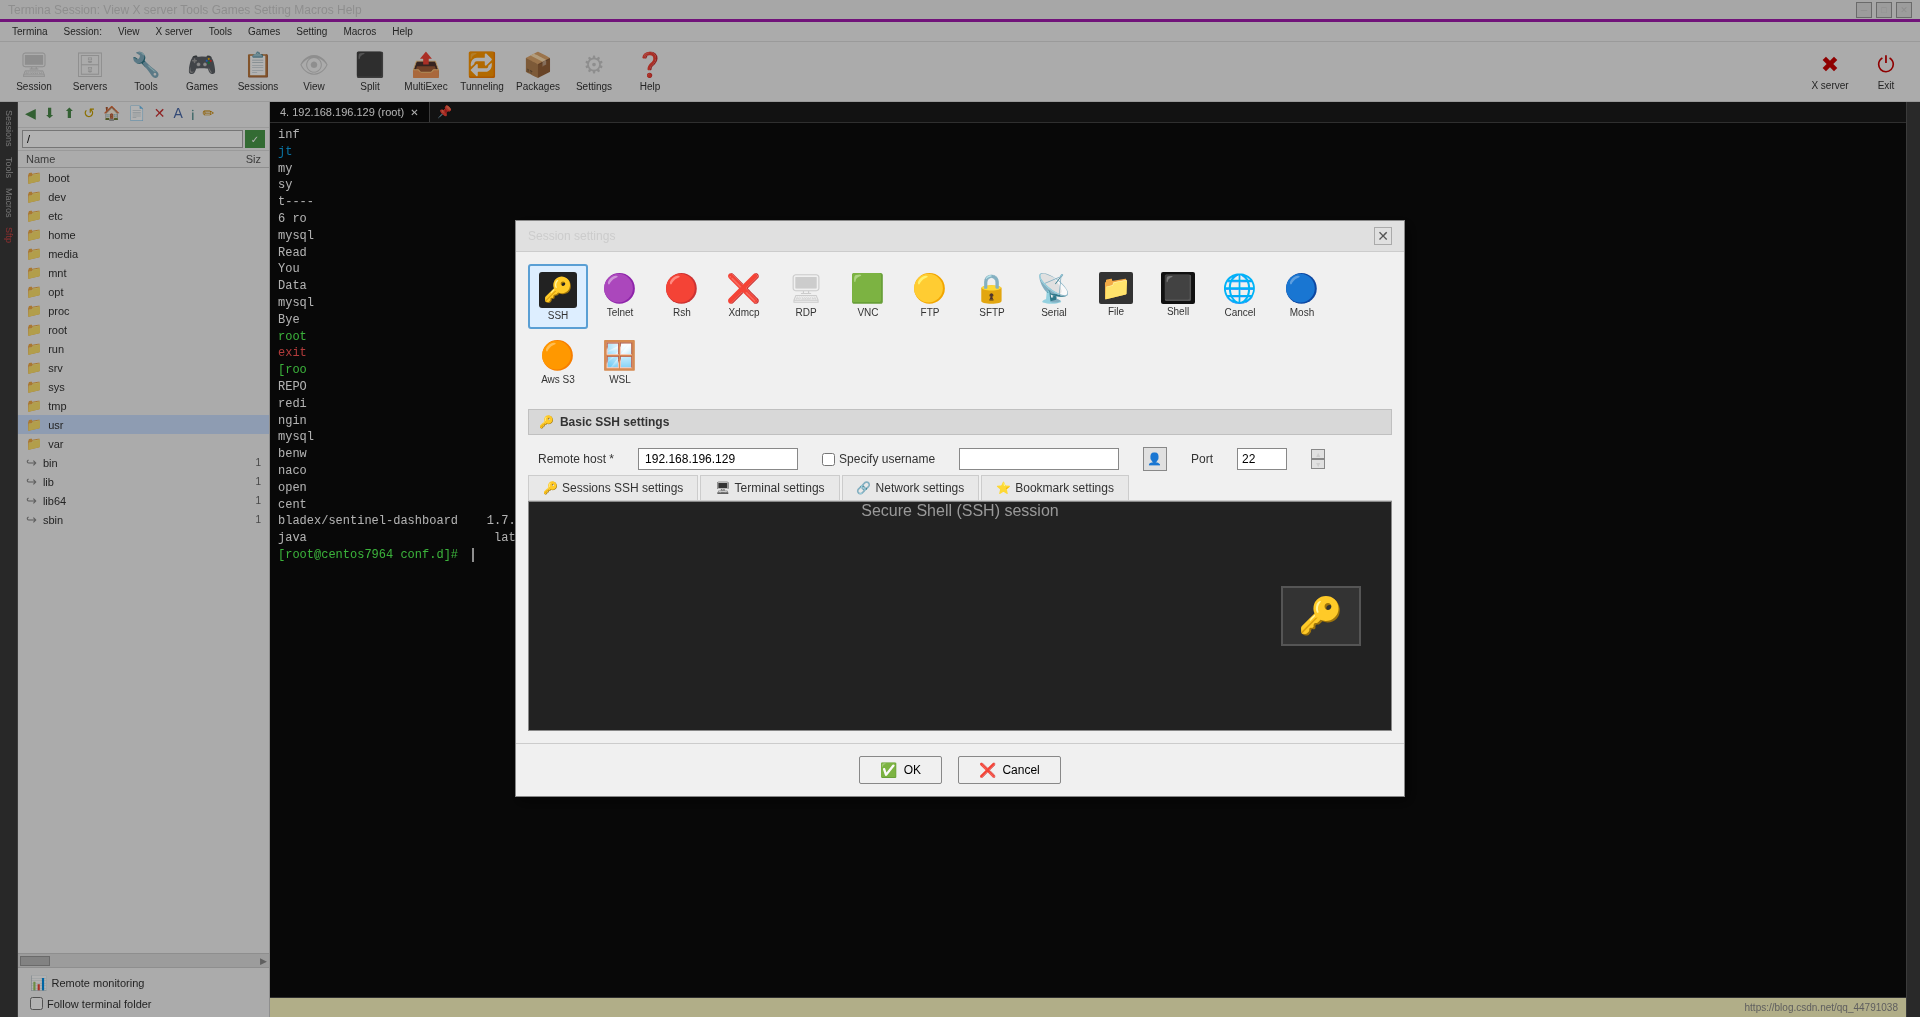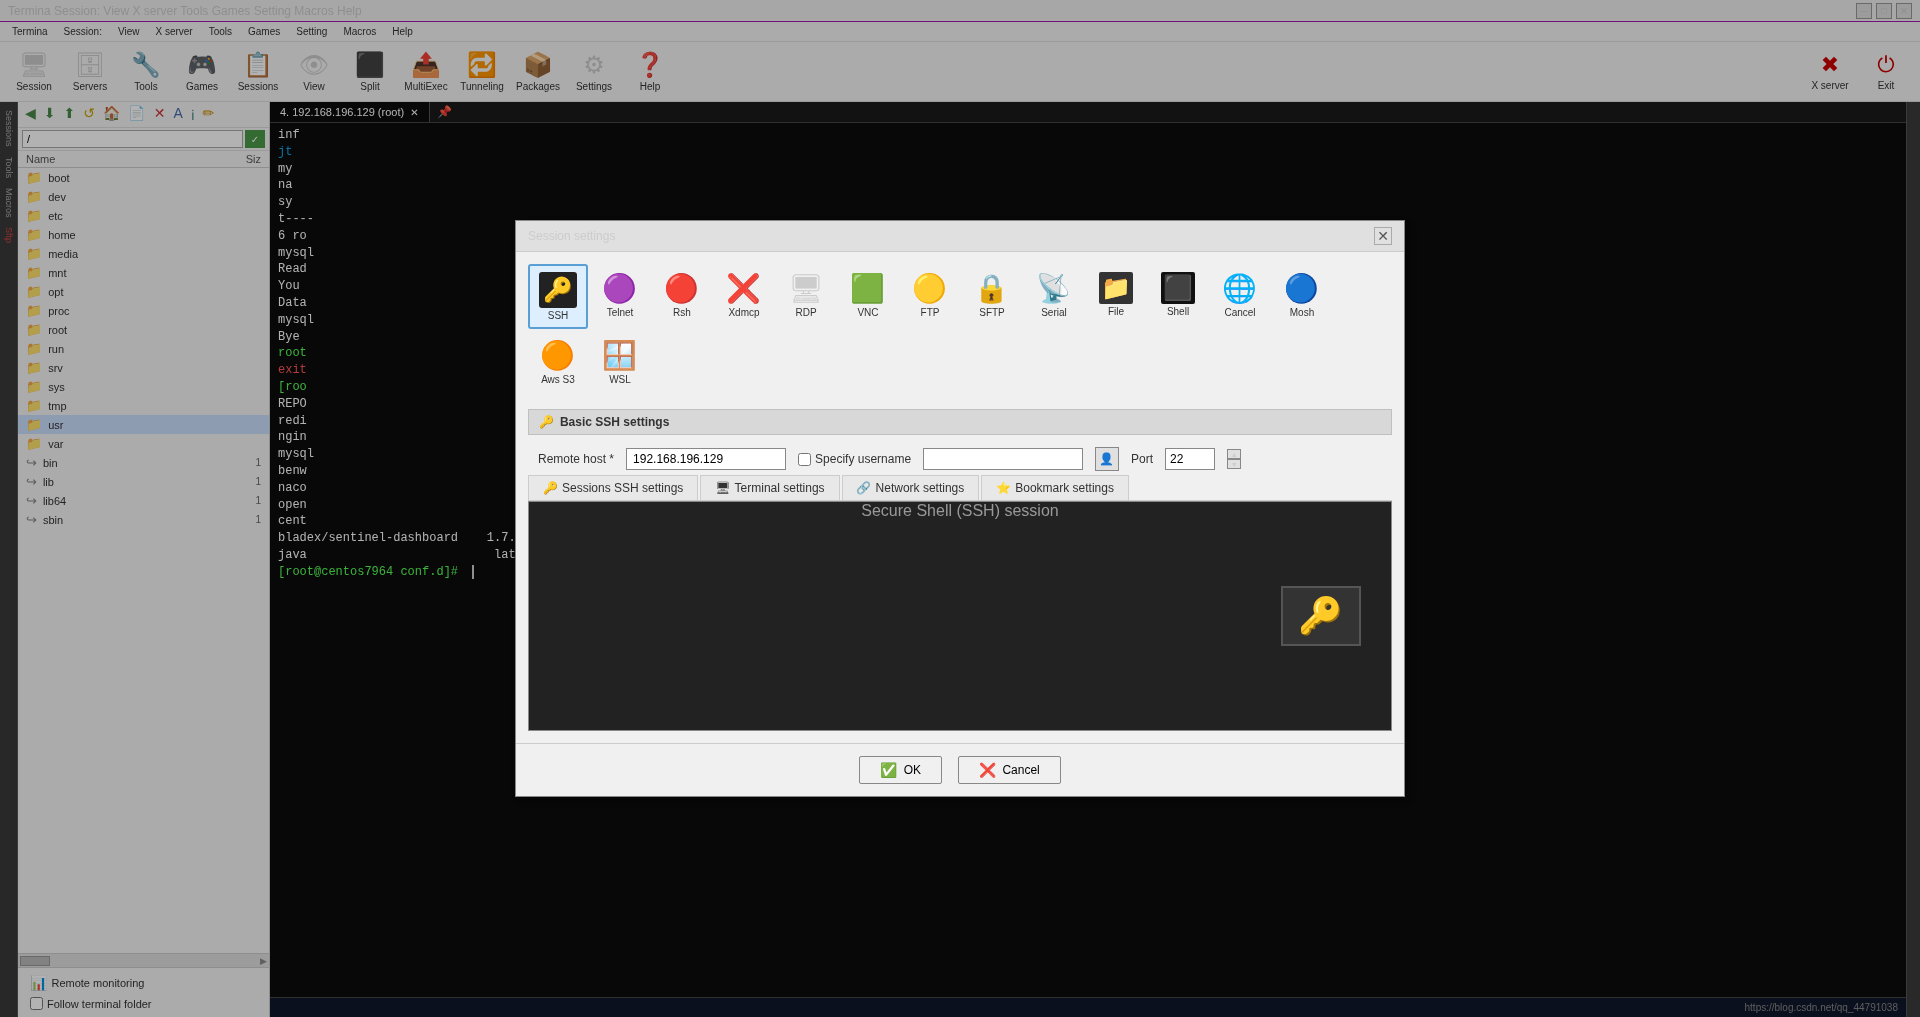"Termina Session: View X server" .title-bar { border-bottom: 1px solid #a21caf -> 3px solid #a21caf }
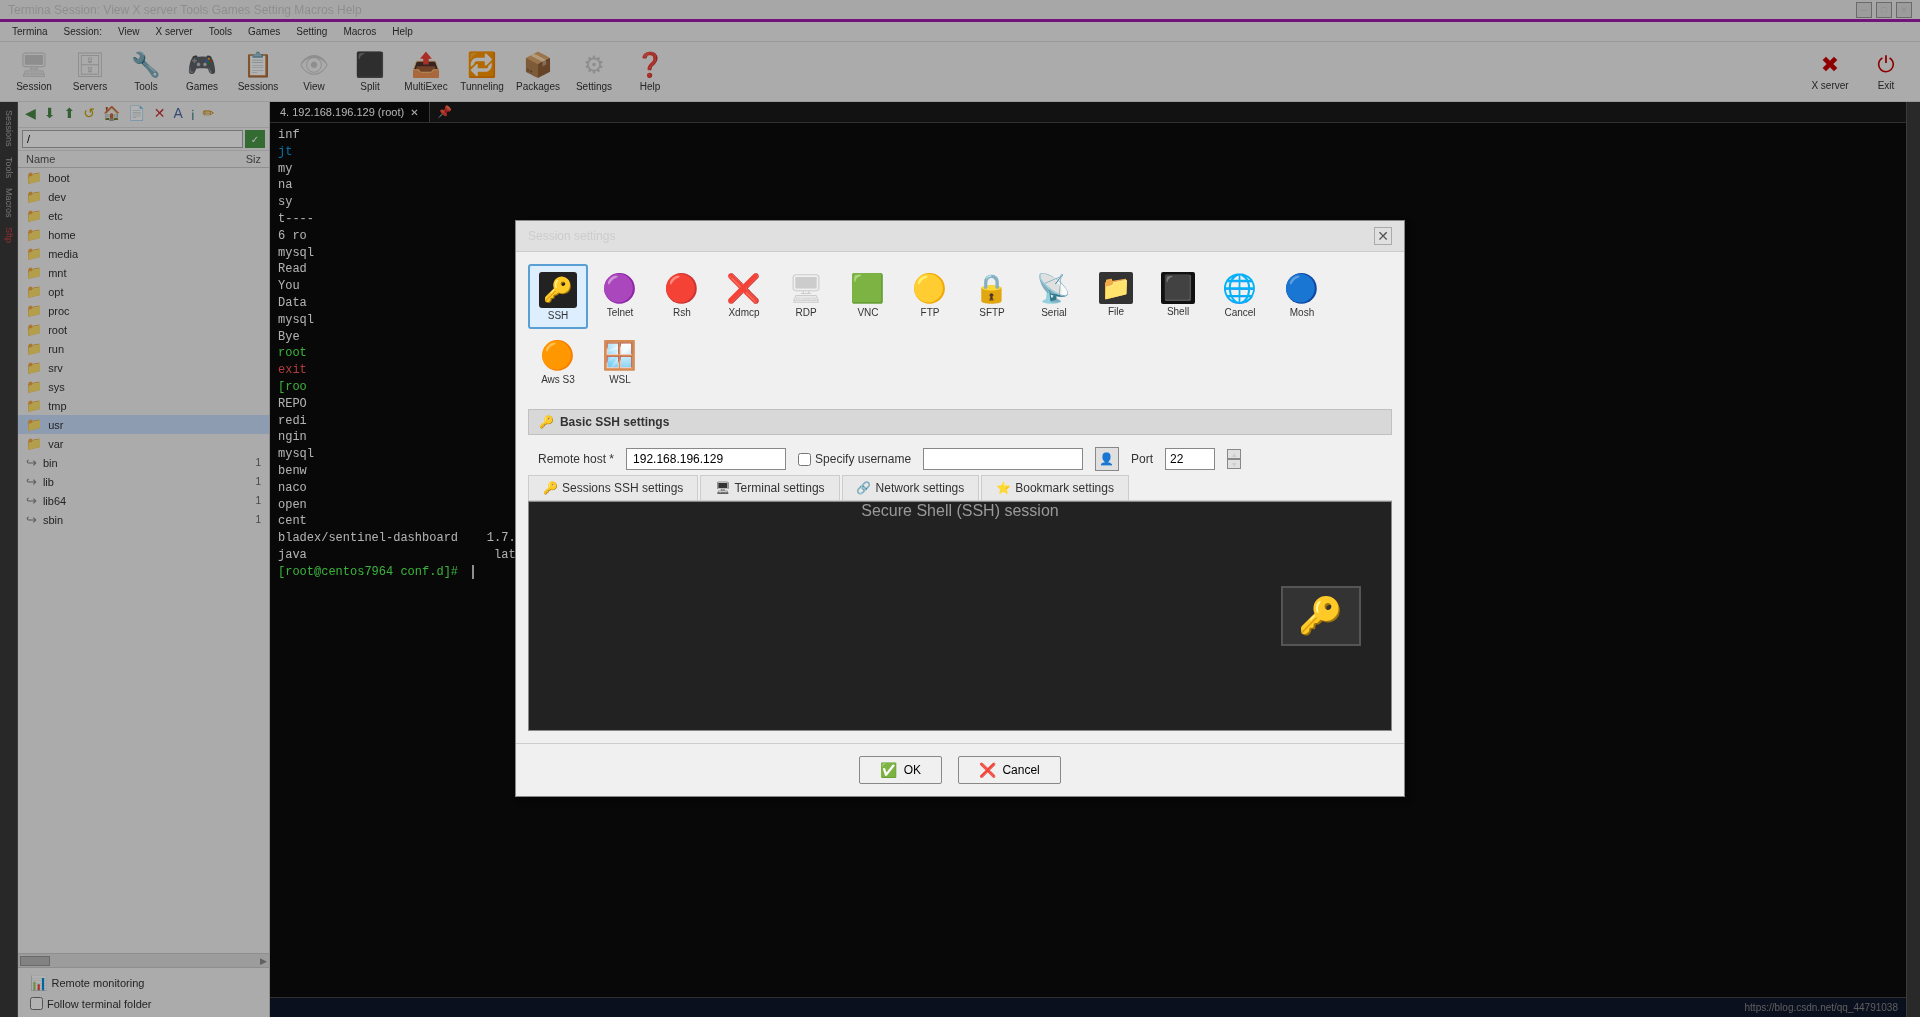"na" div.terminal-line { html: <div><span>na</span></div> -> none }
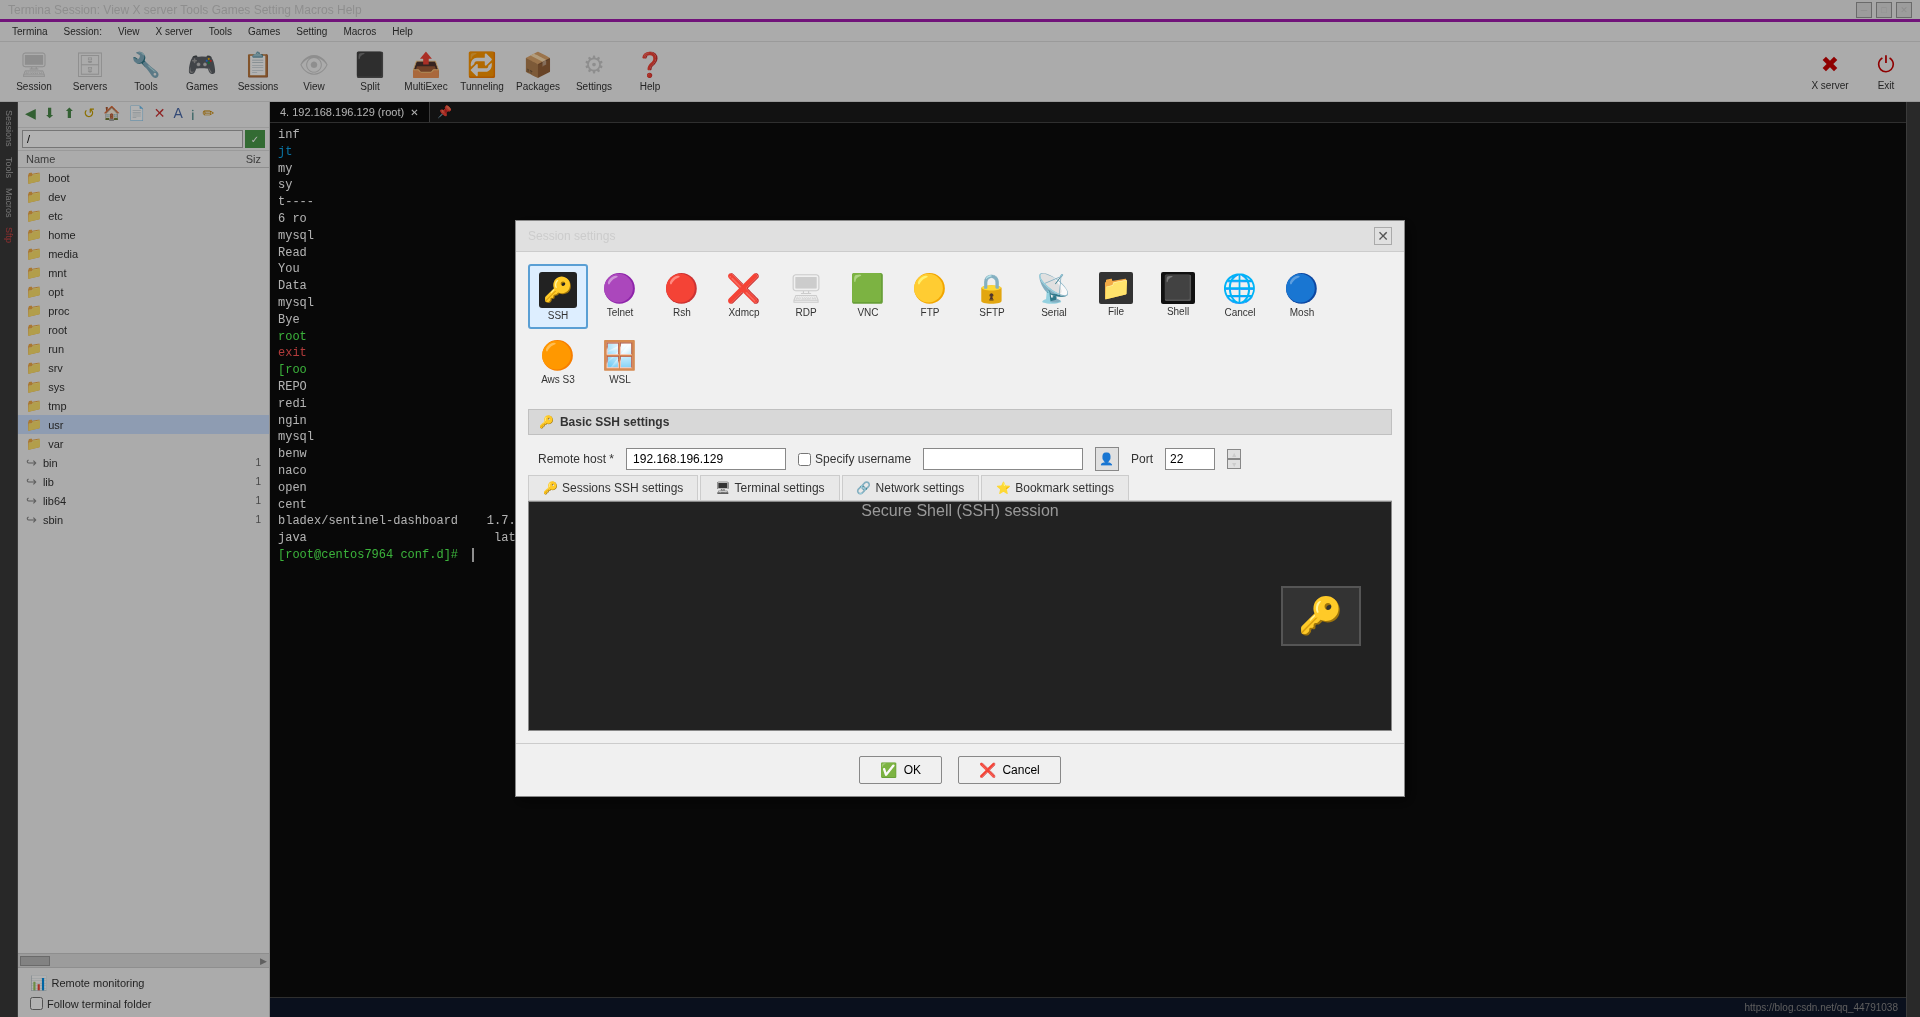"Remote host *" .form-row { gap: 12px -> 24px }
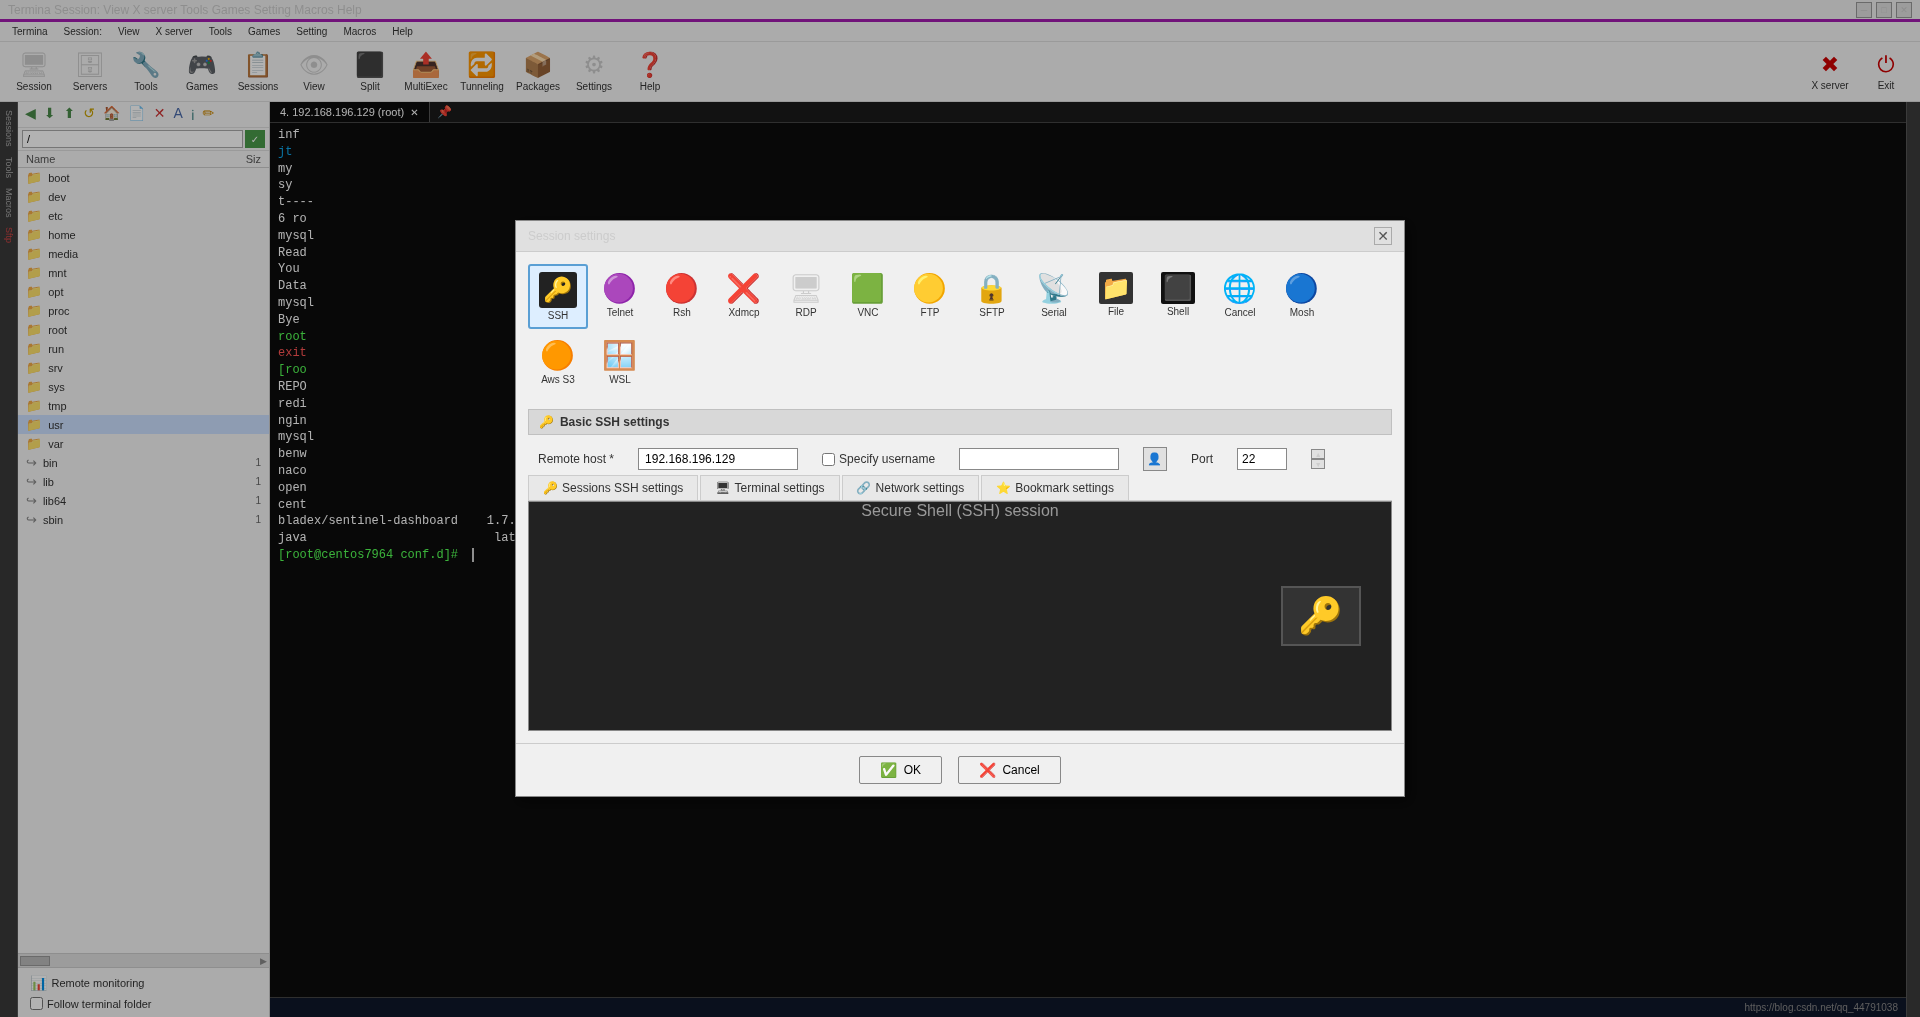"https://blog.csdn.net/qq_44791038" .terminal-status { background: #0f172a -> #fef9c3 }
